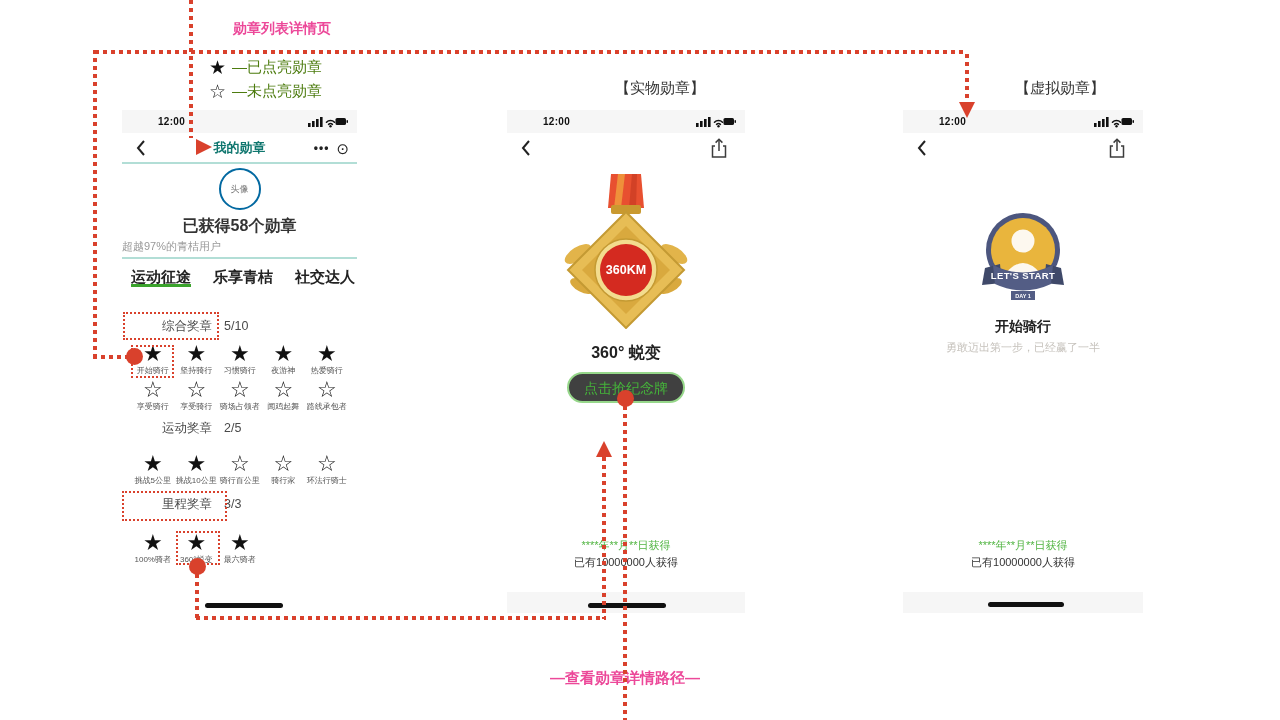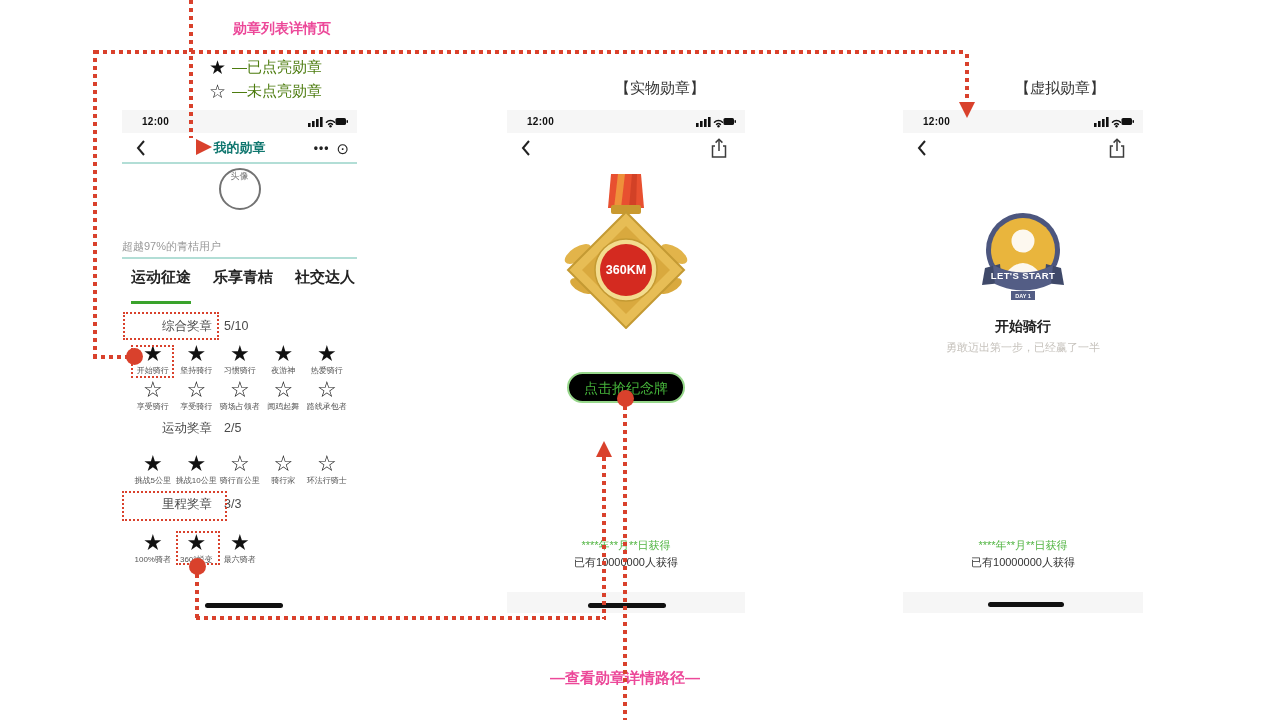"12:00" .p-time { margin-left: none -> 16px }
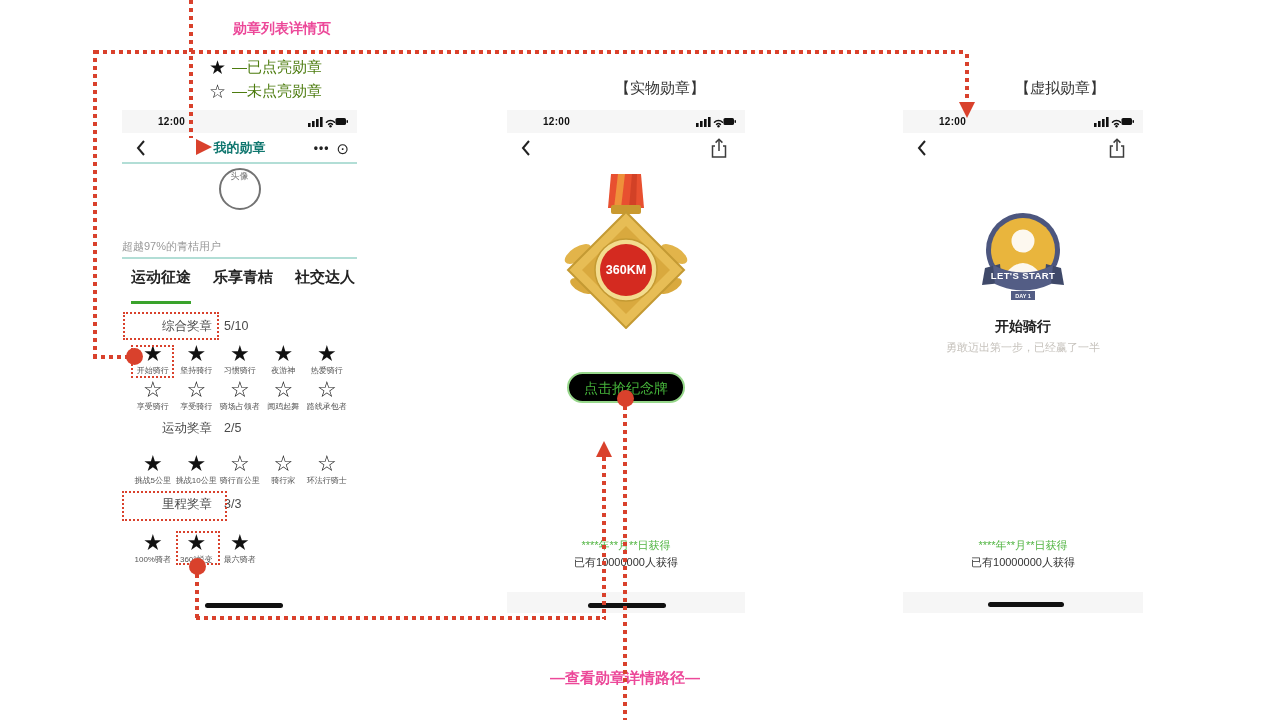"头像" .avatar { align-items: flex-start -> center; border: 2px solid #737373 -> 2px solid #0369a1 }
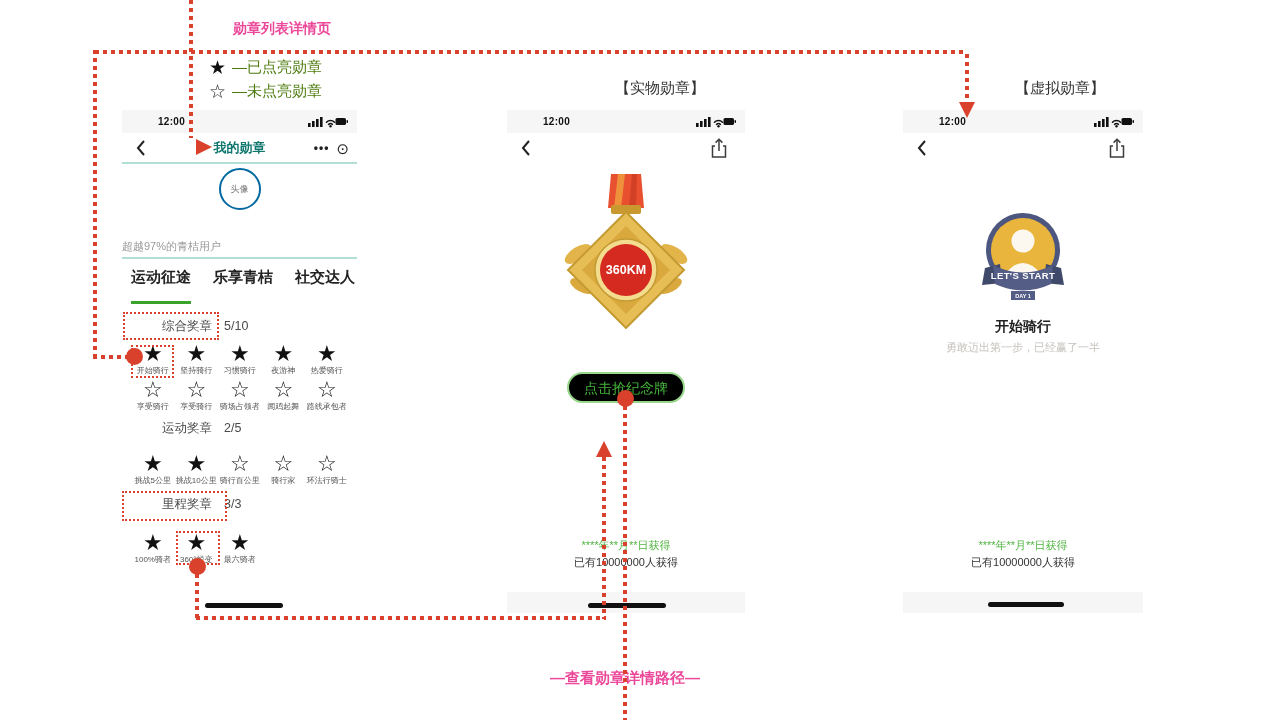"已获得58个勋章" div.earned { html: none -> <div>已获得58个勋章</div> }
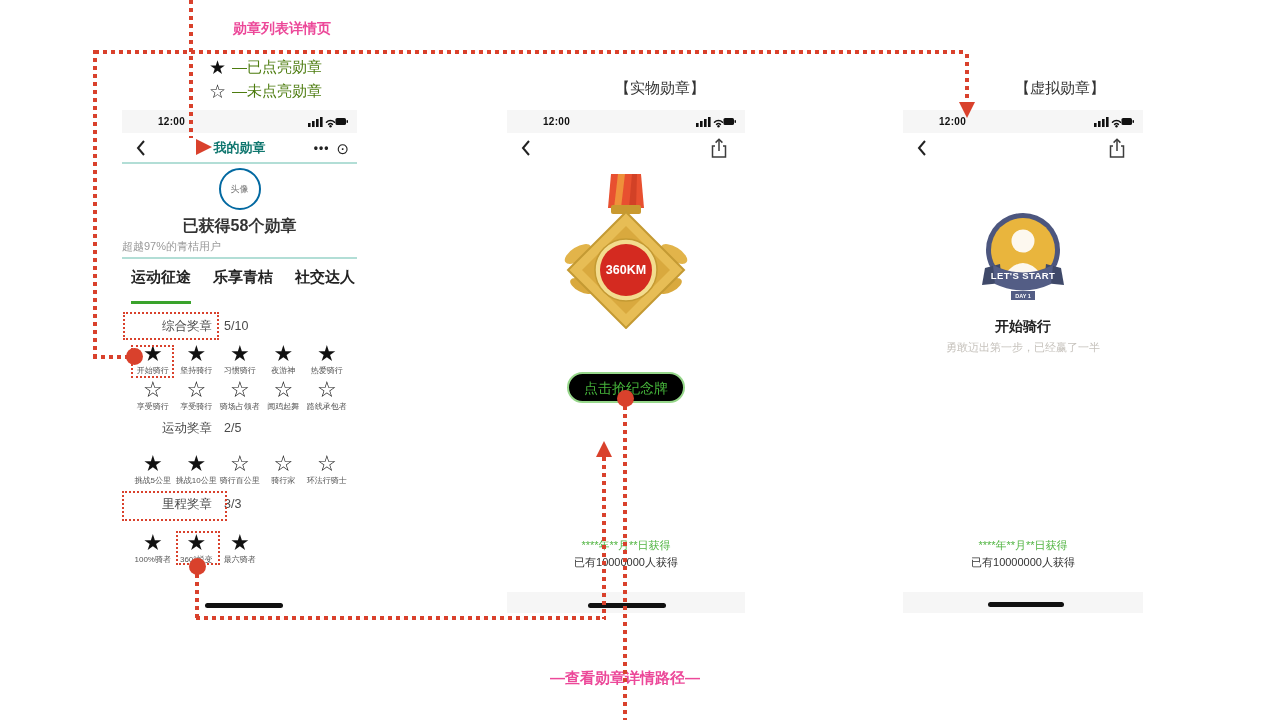"运动征途" .tab { padding-bottom: 17px -> 0 }
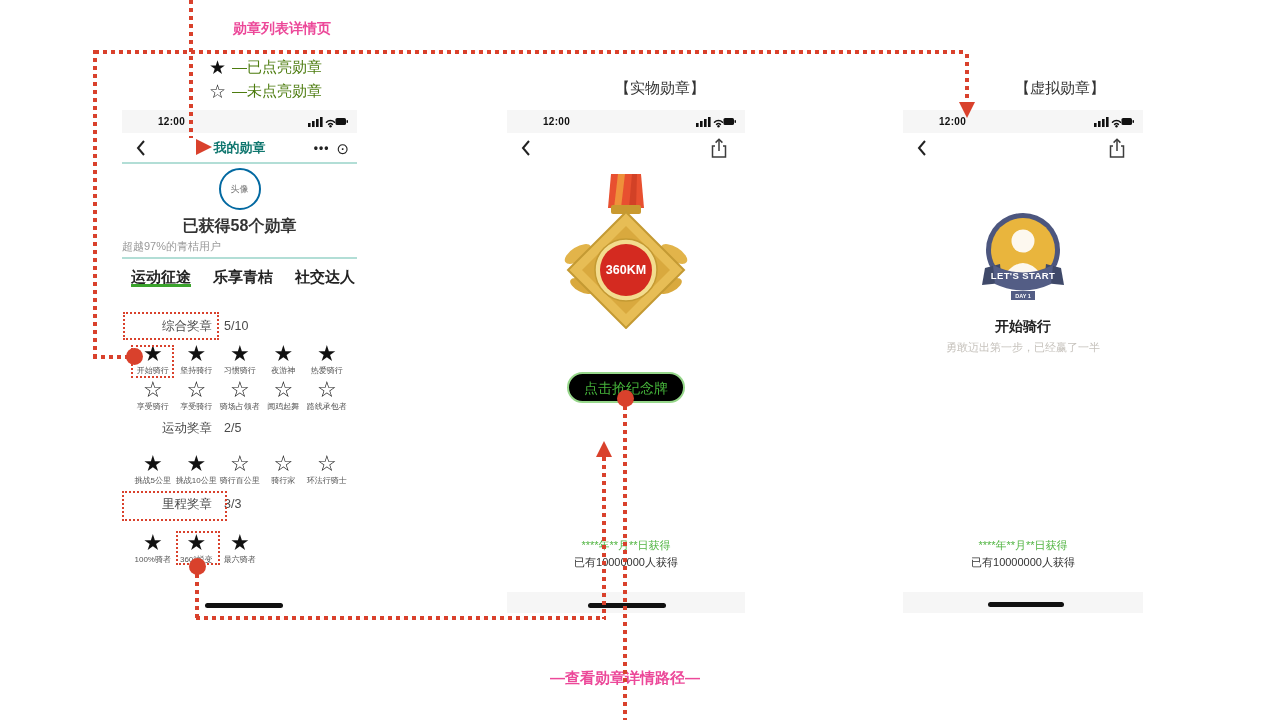"360° 蜕变" div.m-title { html: none -> <div>360° 蜕变</div> }
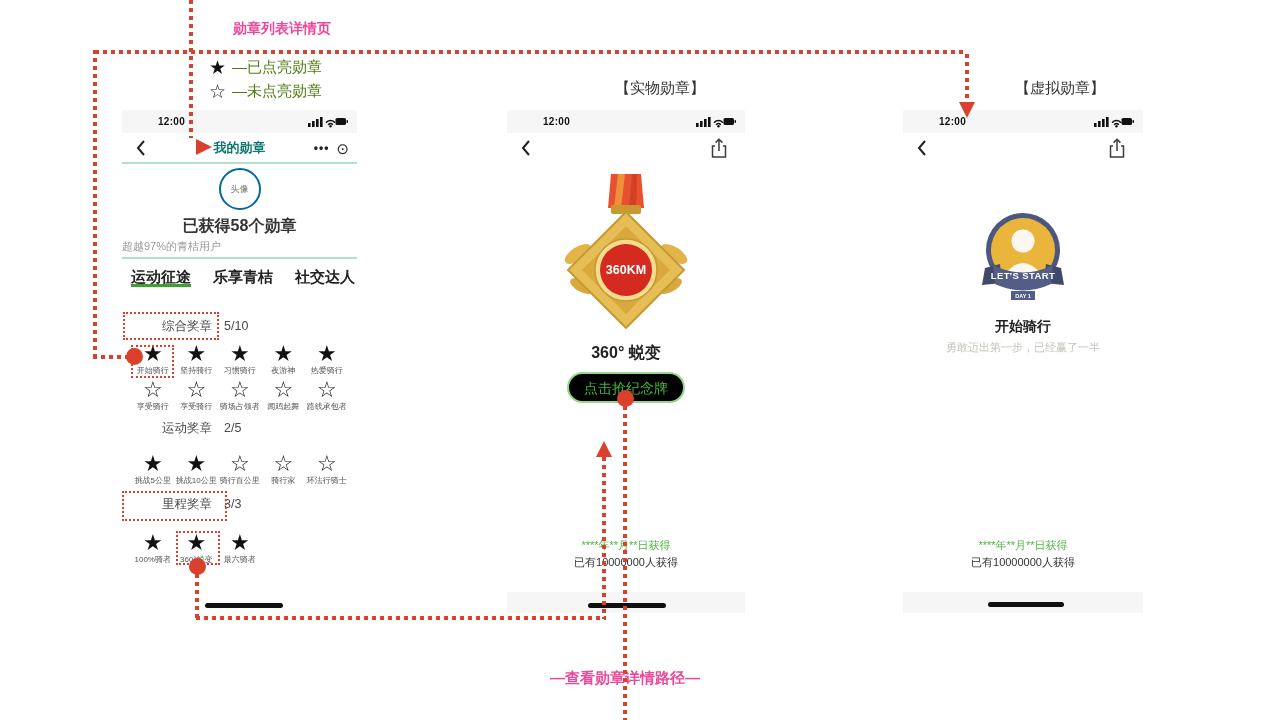"点击抢纪念牌" .m-btn { background: #000000 -> #404040 }
